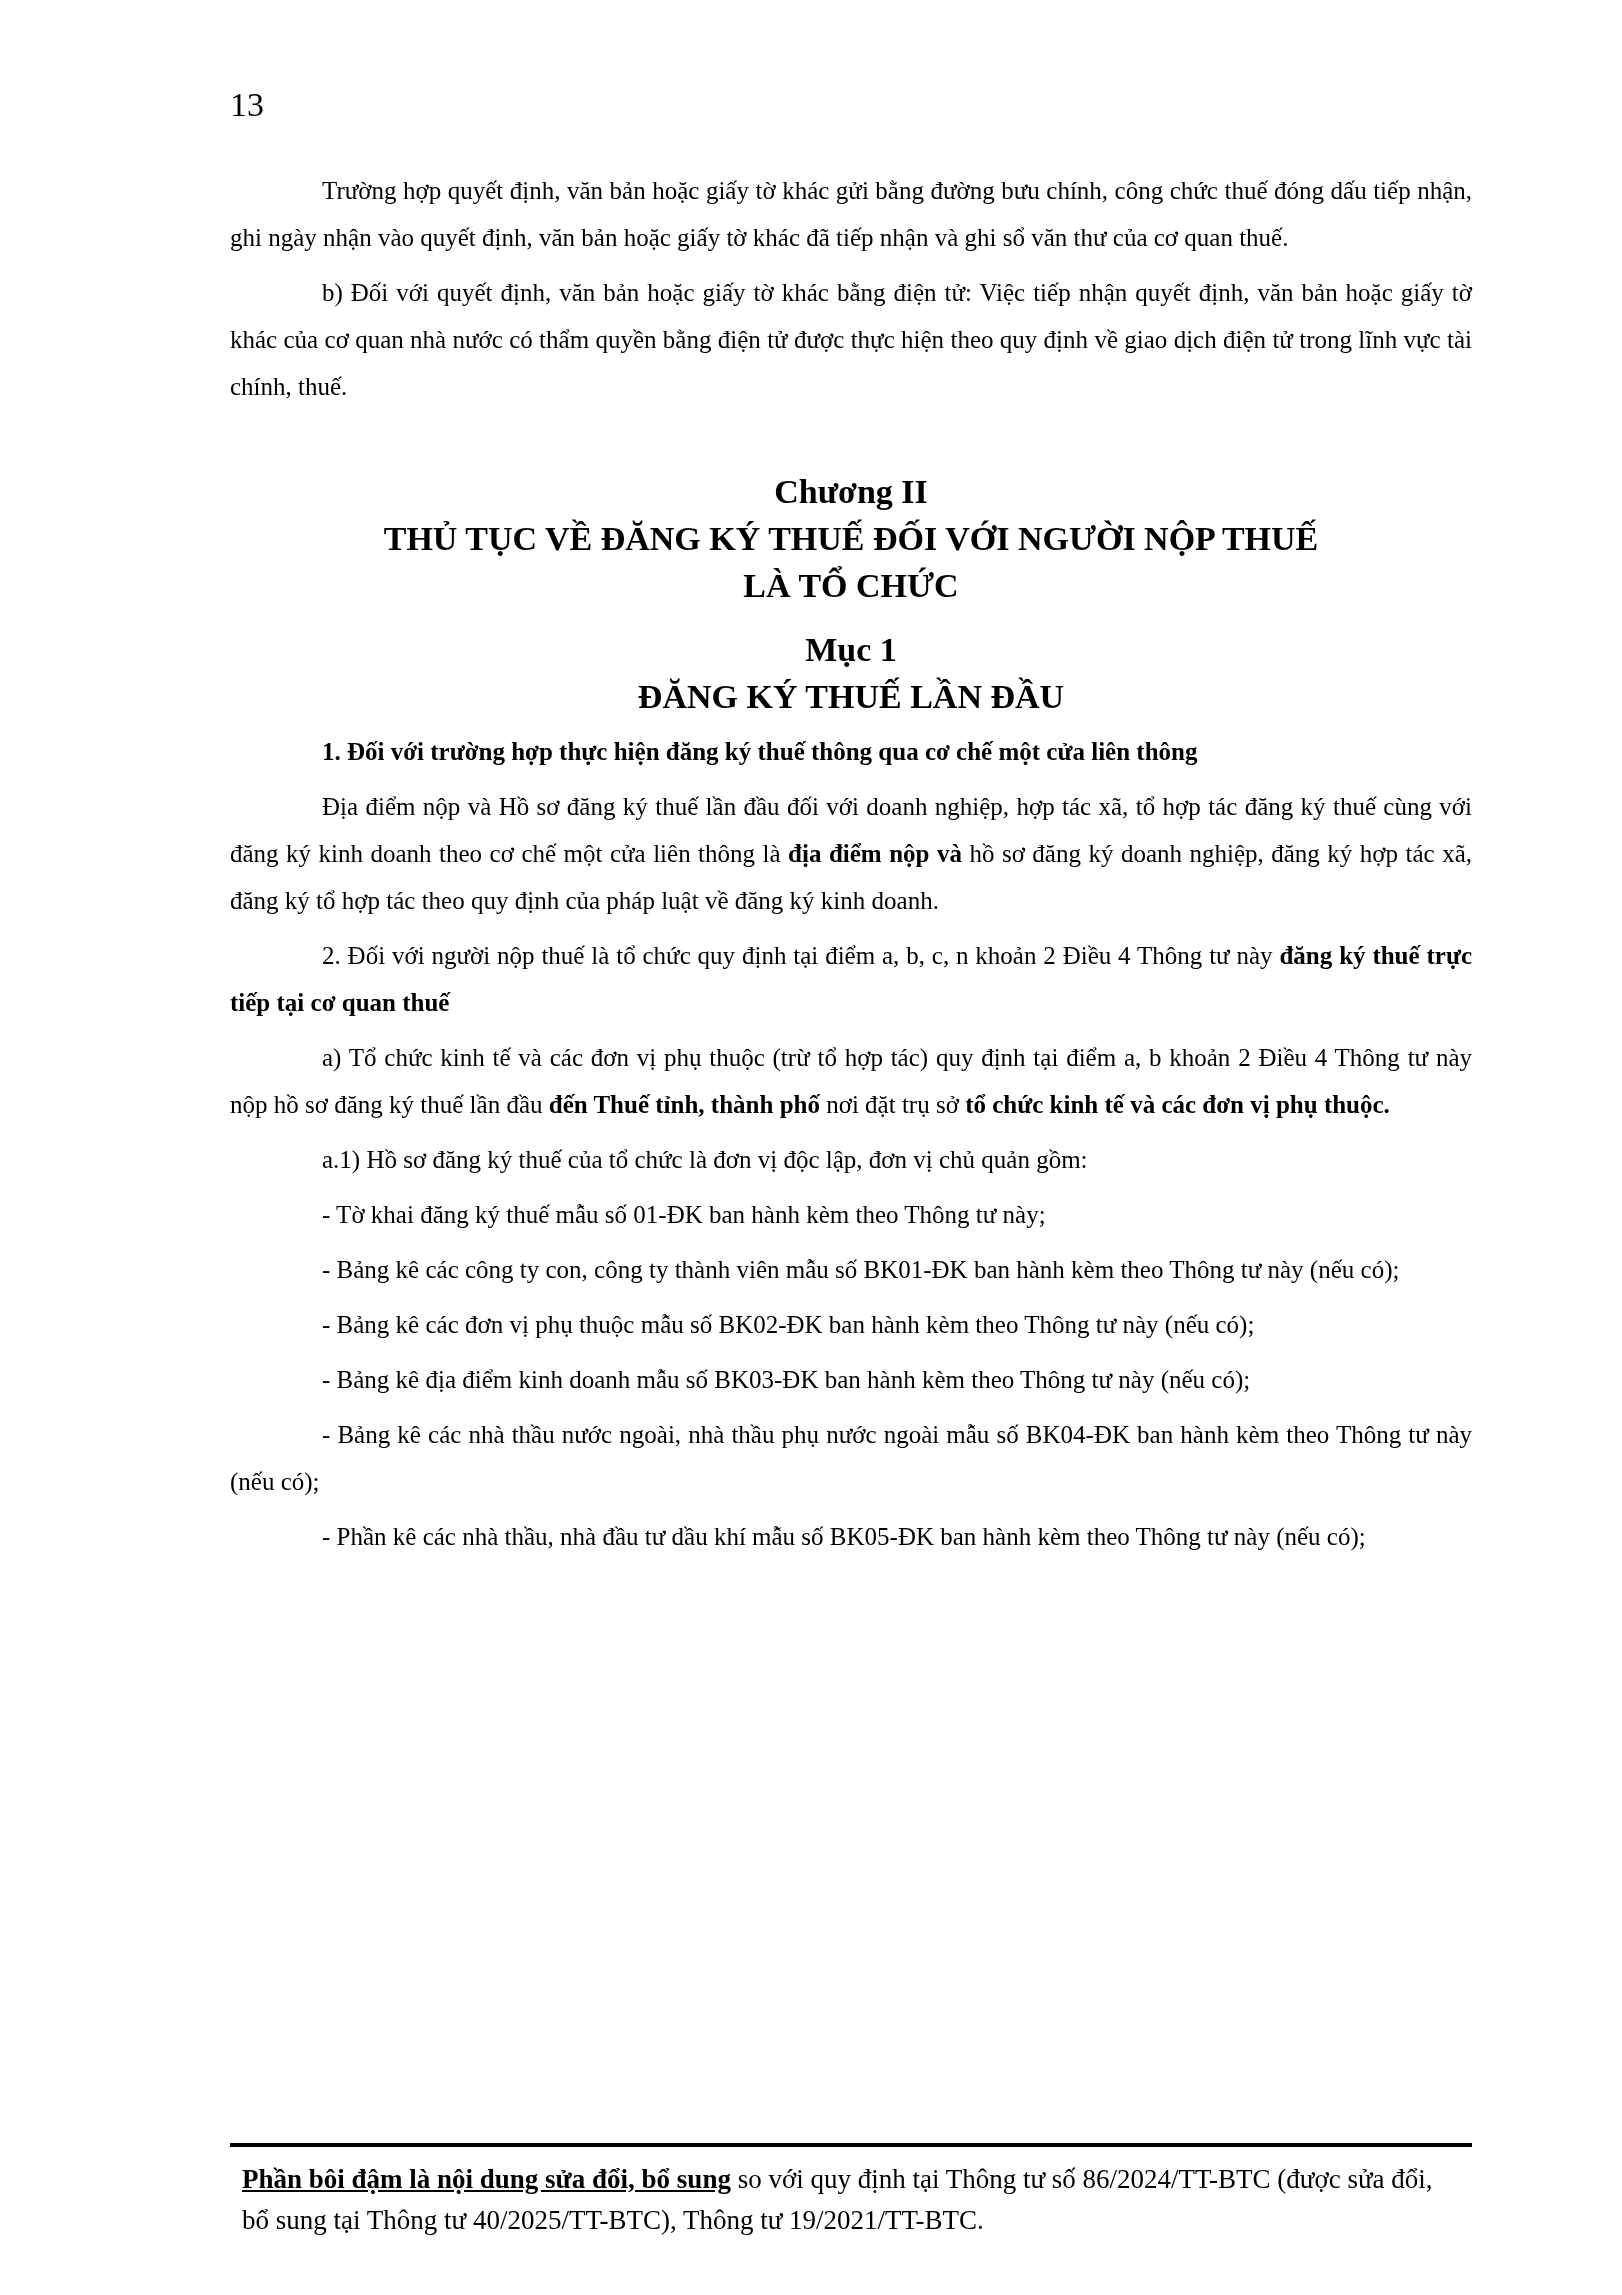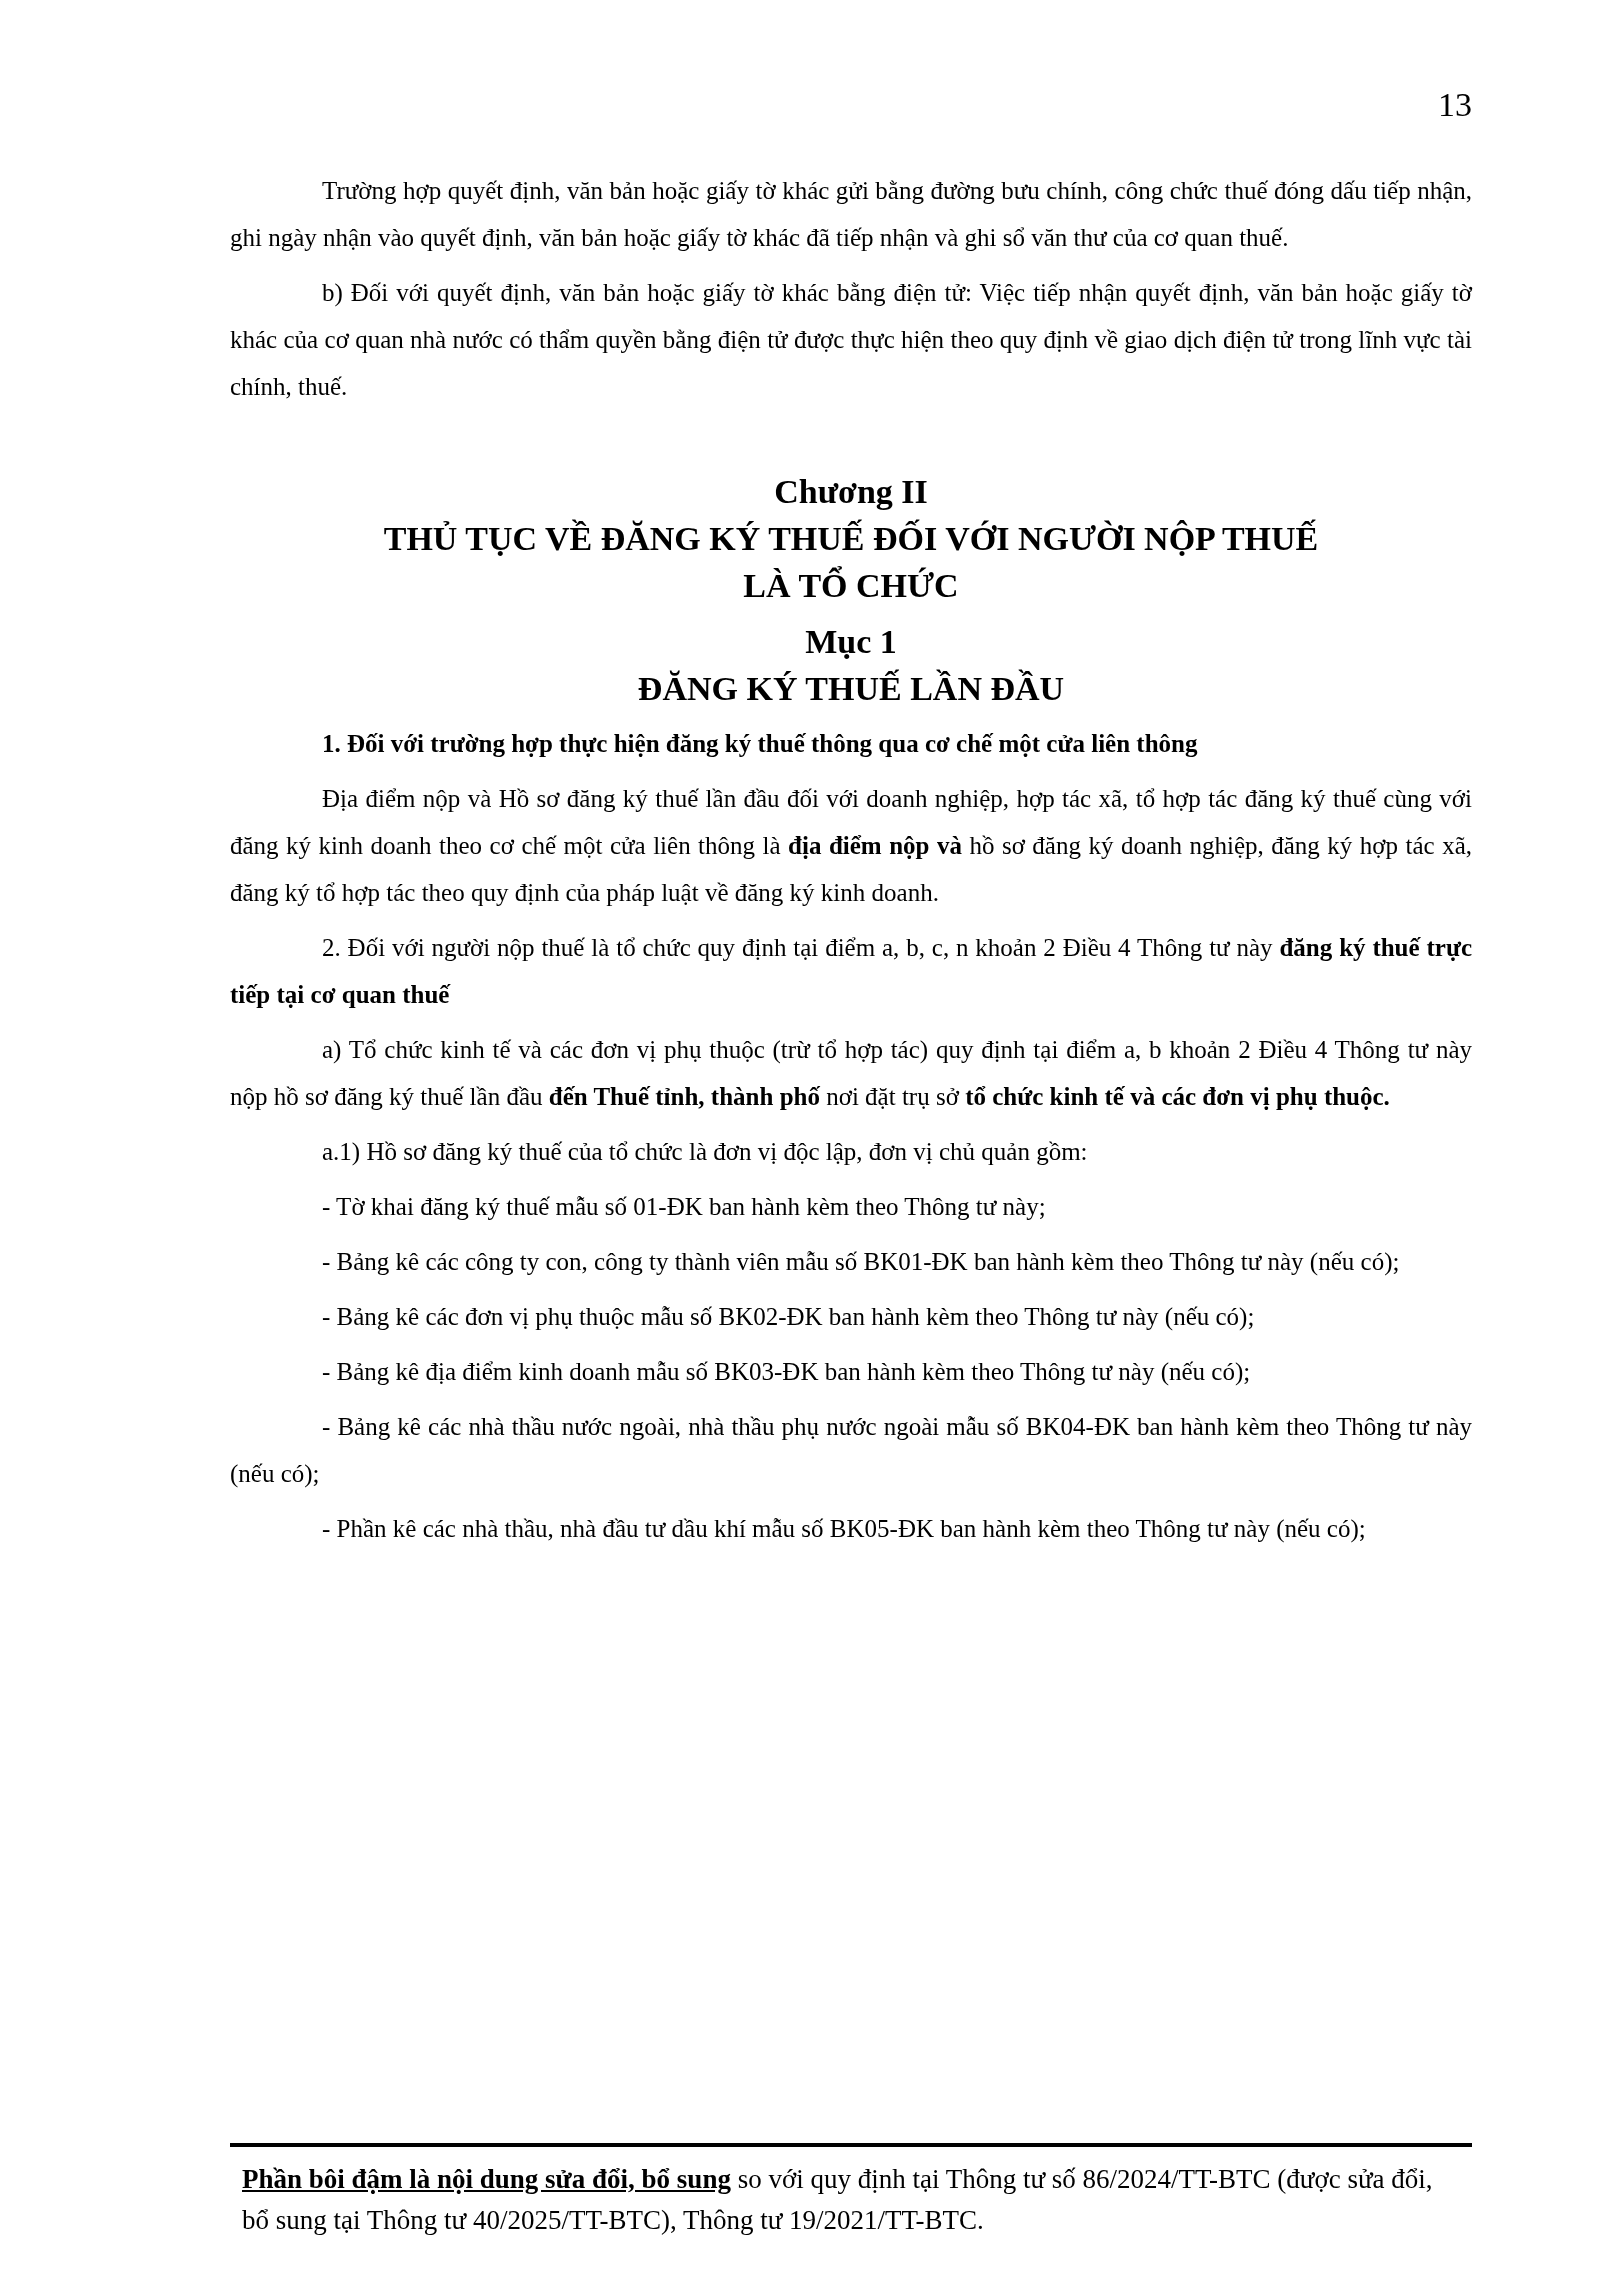"13" .page-number { text-align: right -> left }
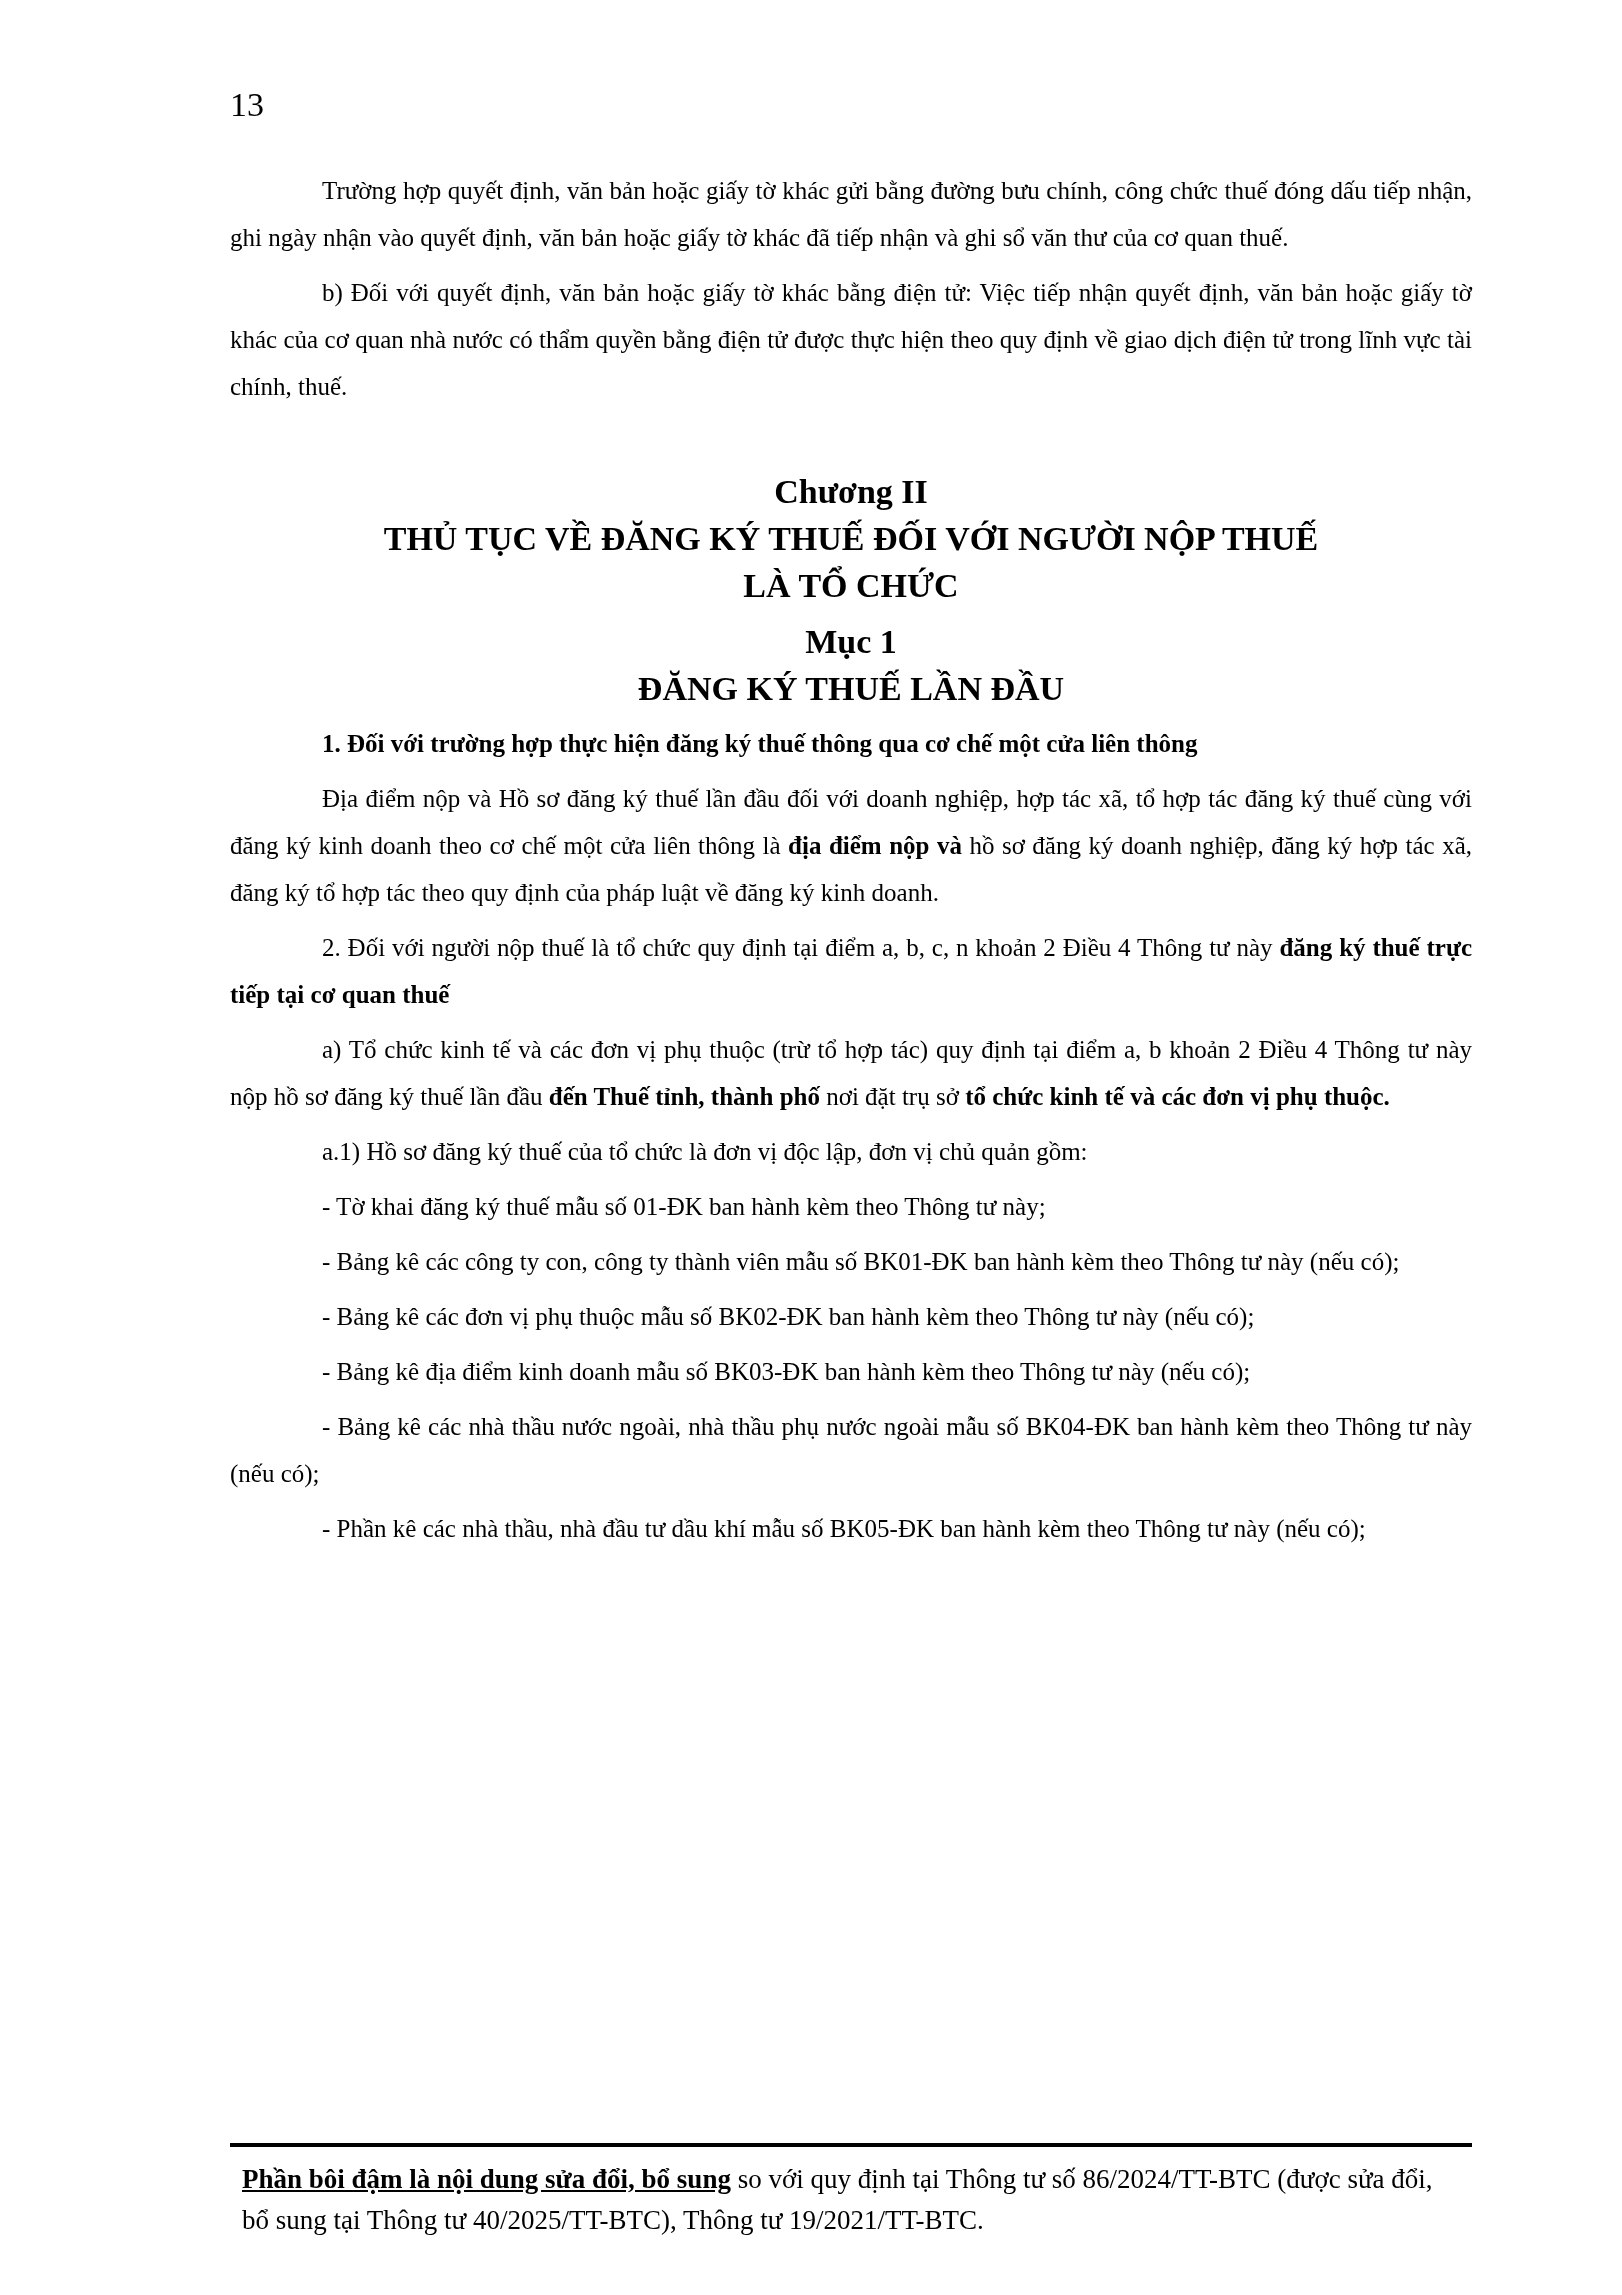"Mục 1" .section-label { margin-top: 9px -> 17px }
